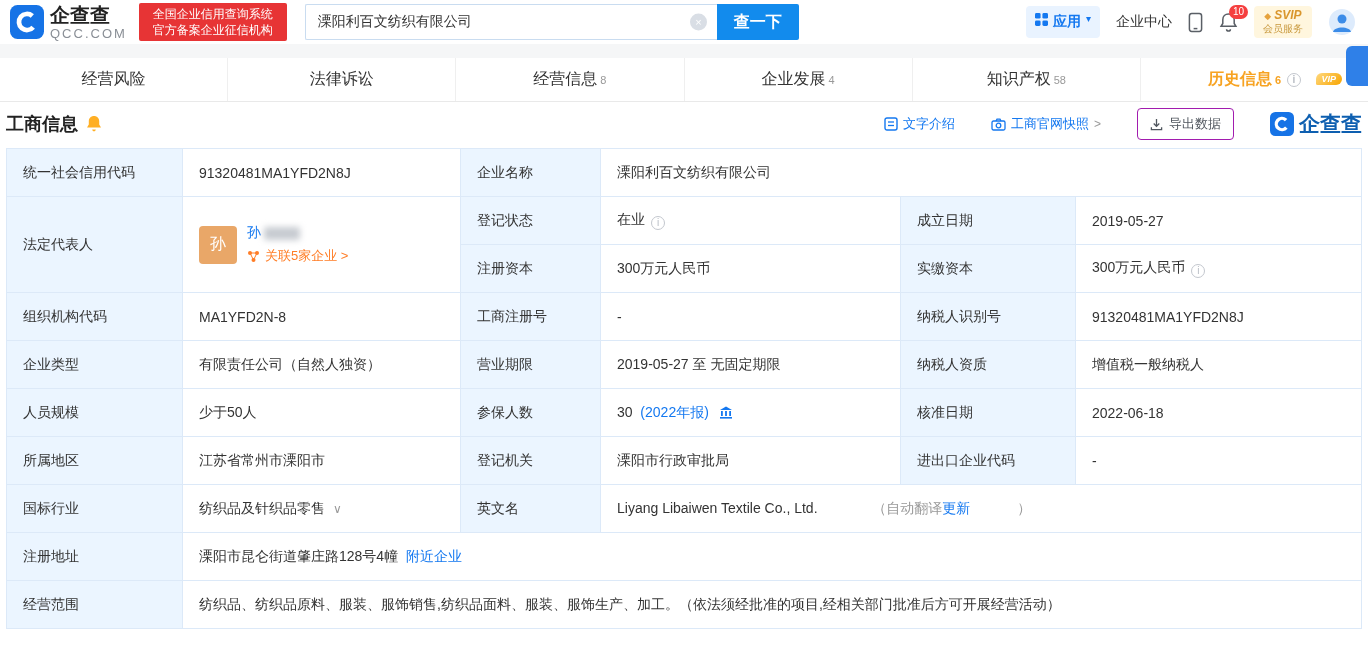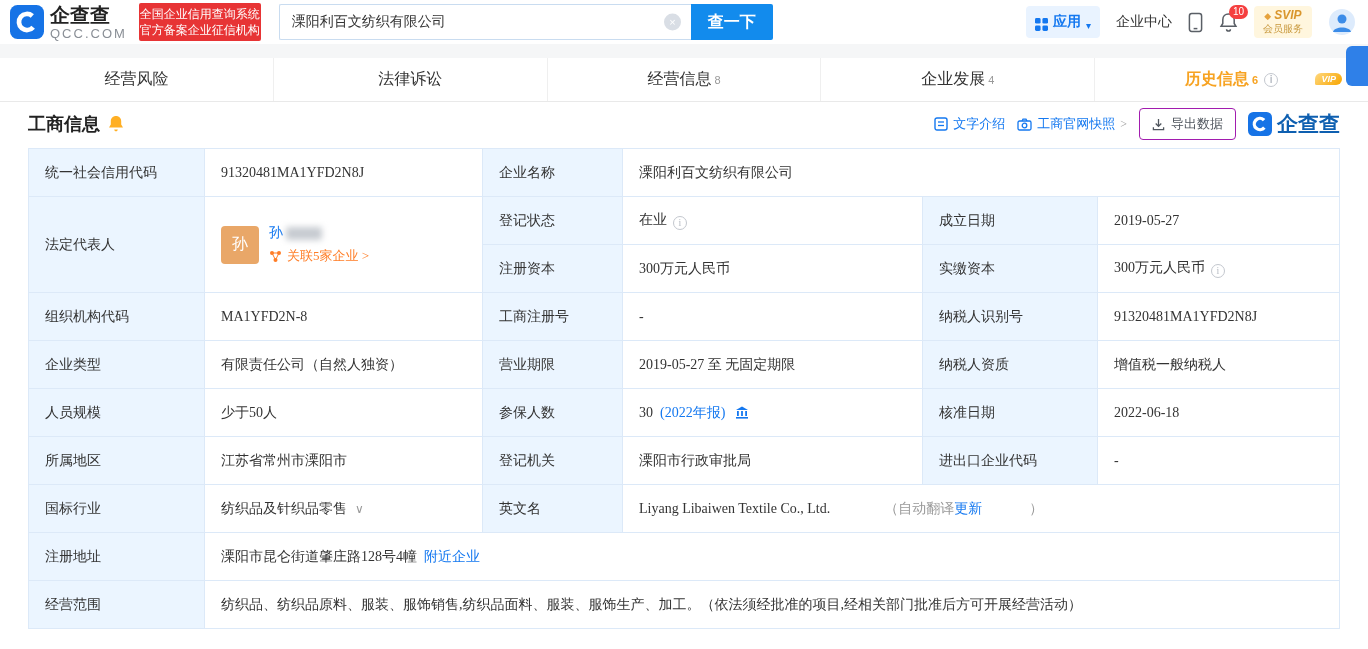"全国企业信用查询系统" .gov-badge { padding: 3px 1px -> 3px 14px }
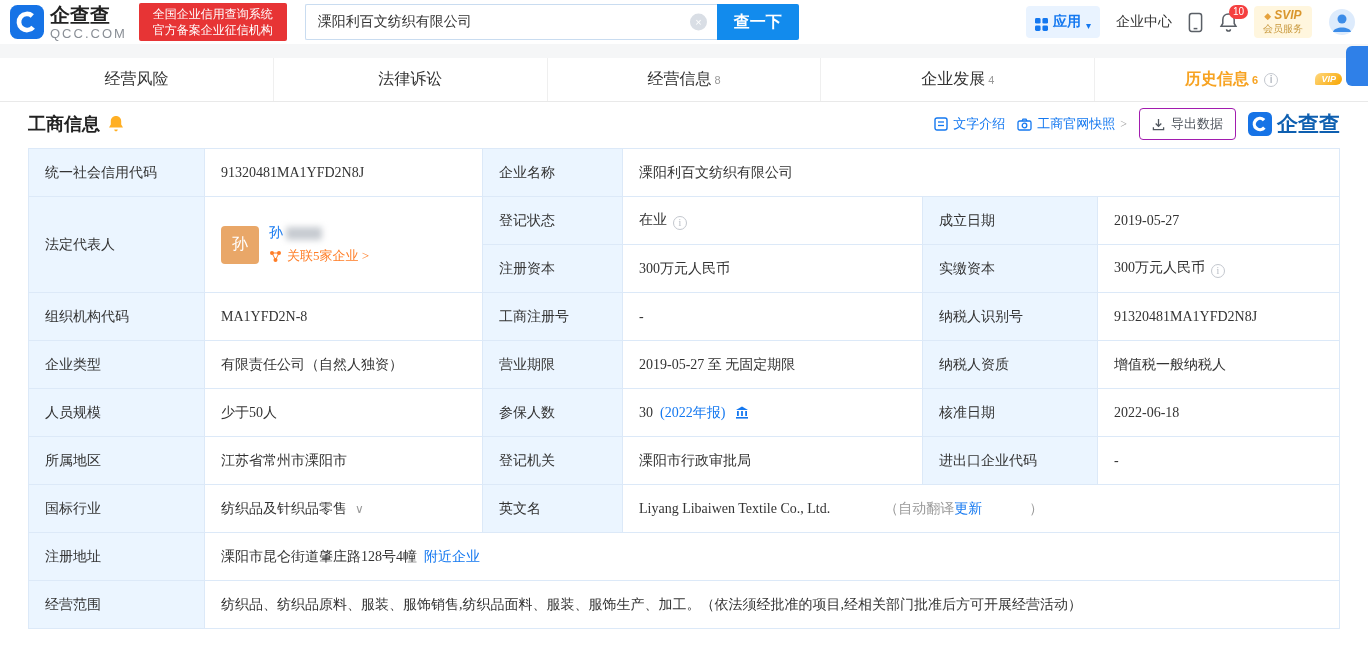"应用" .app-chip { align-items: flex-end -> flex-start }
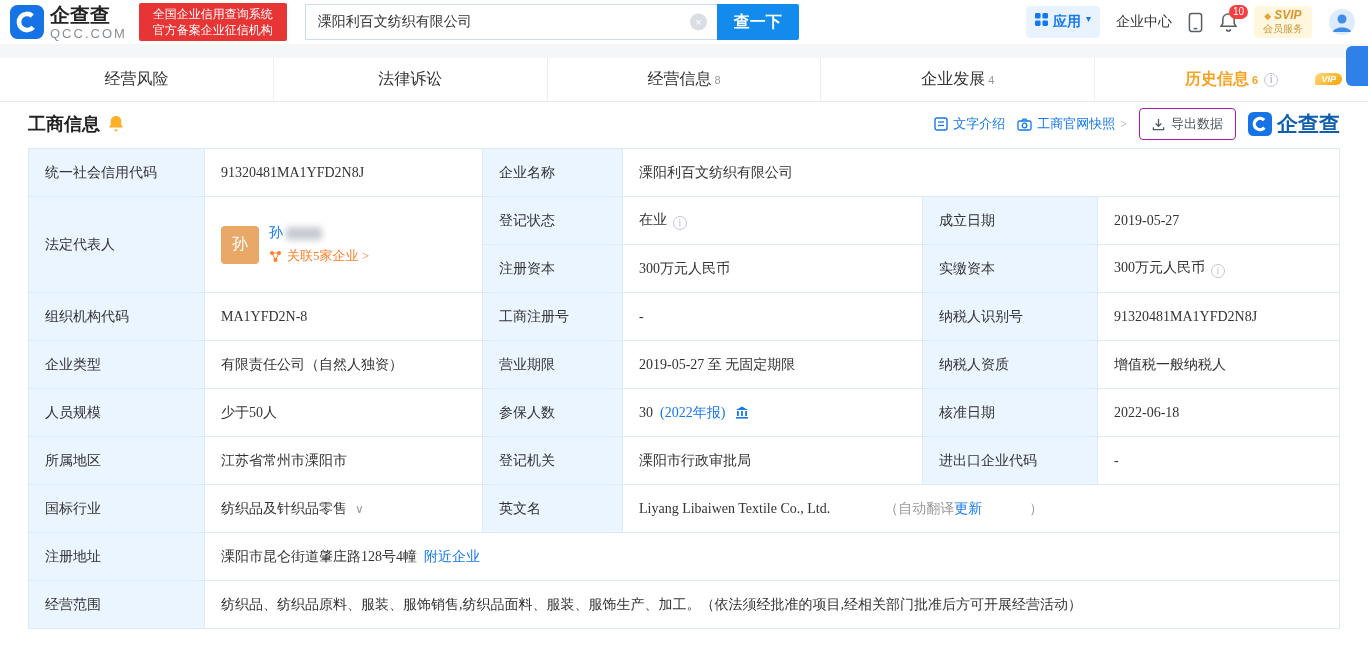"知识产权" div.tab { html: none -> <div> <span>知识产权</span> <sup>58</sup> </div> }
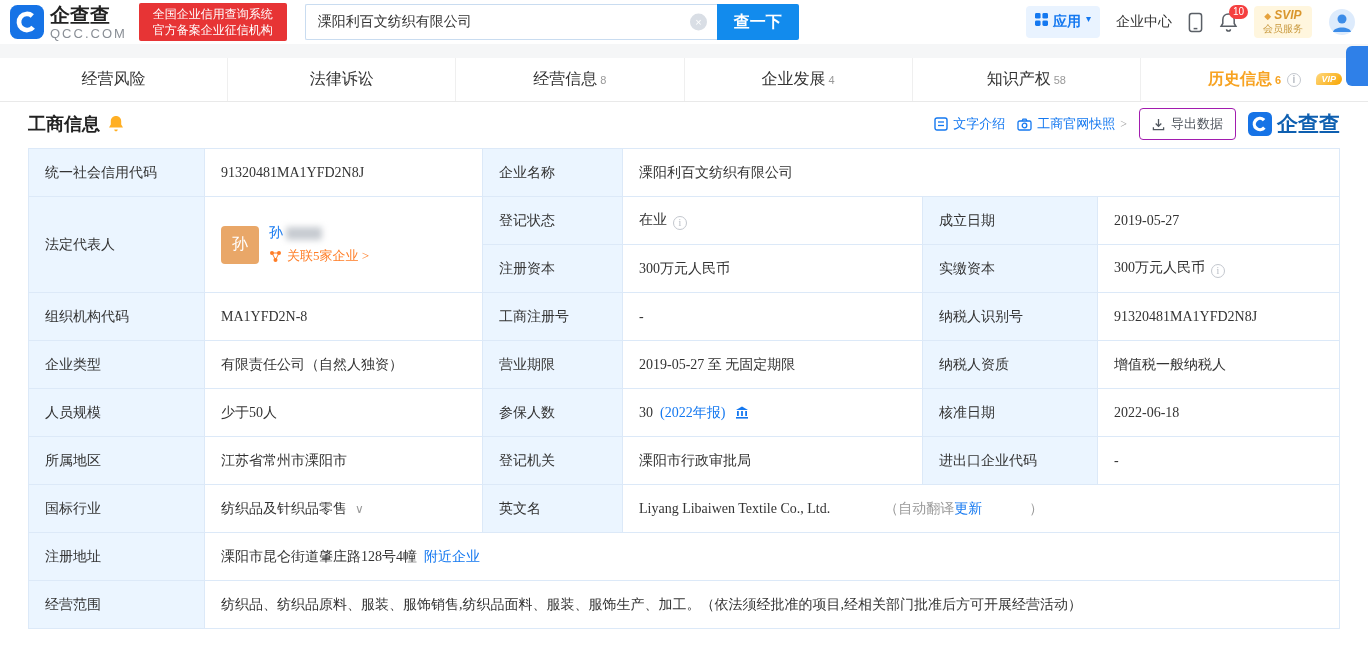"工商信息" main { font-family: Liberation Serif, serif -> none; padding: 0 28px -> 0 6px }
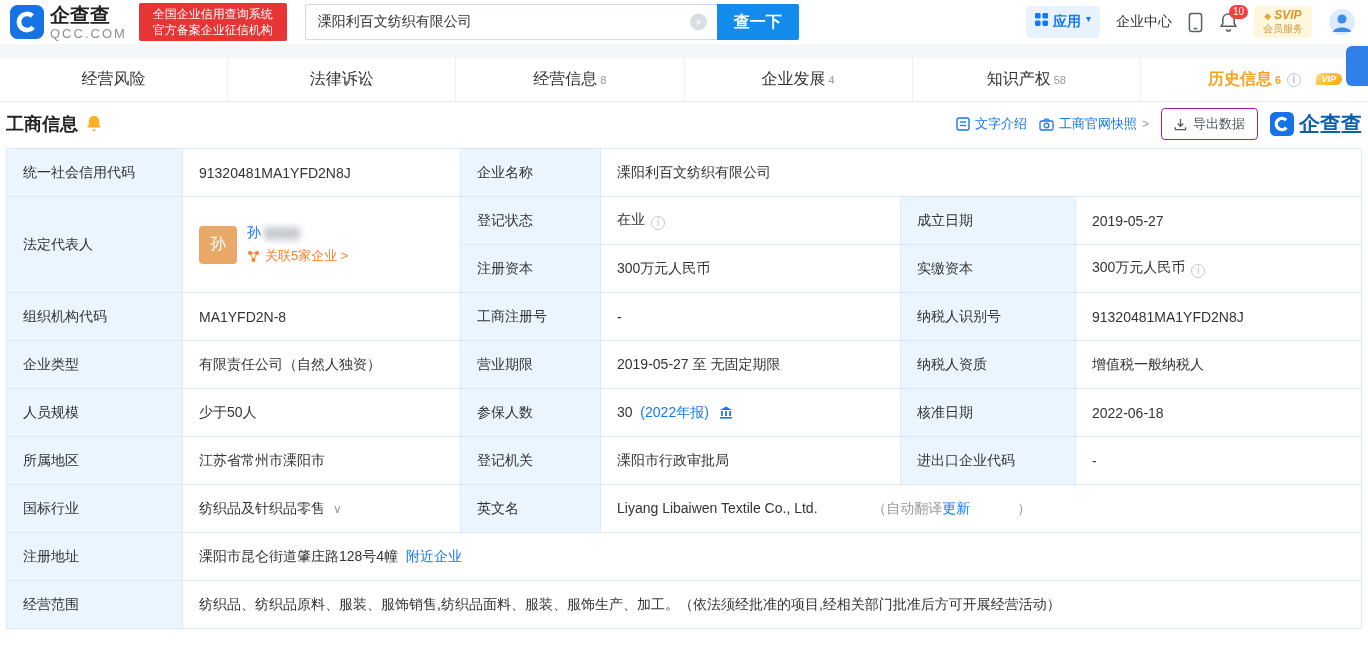"文字介绍" .toolbar-right { gap: 12px -> 36px }
